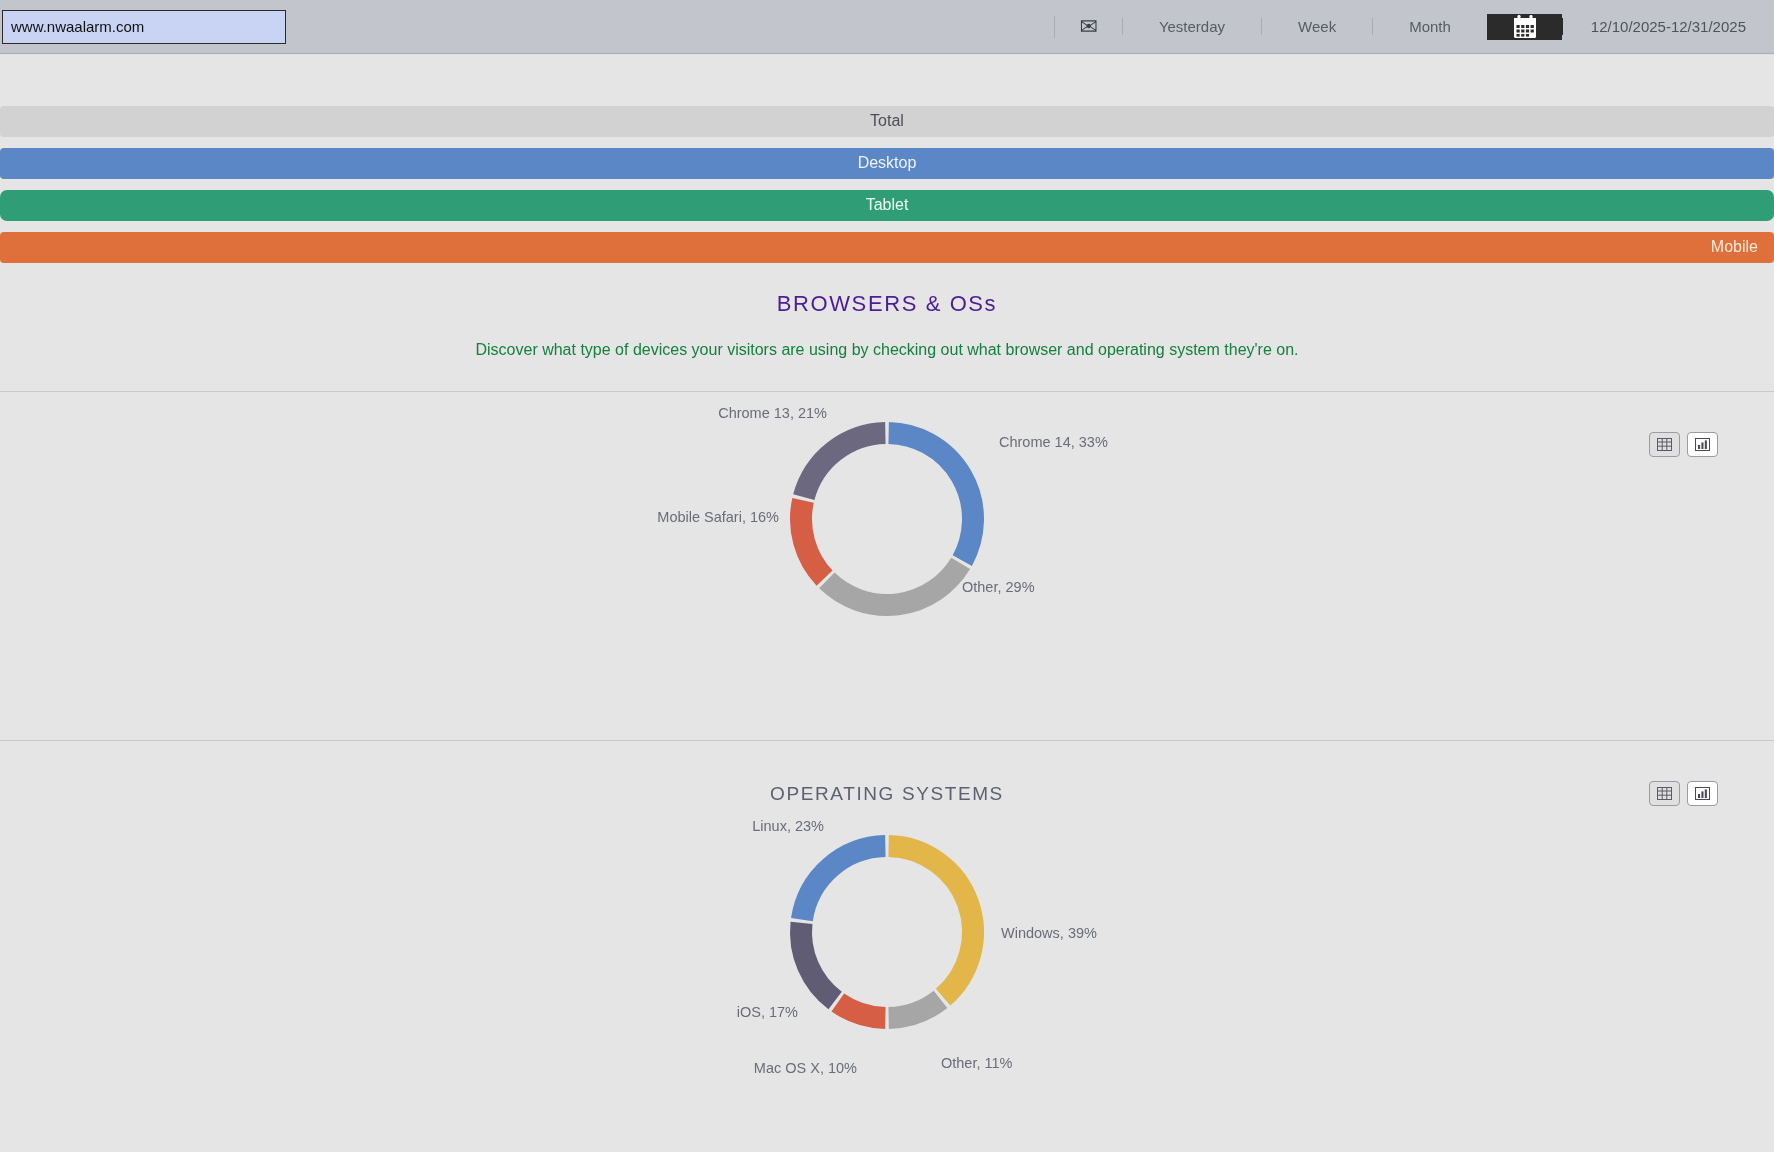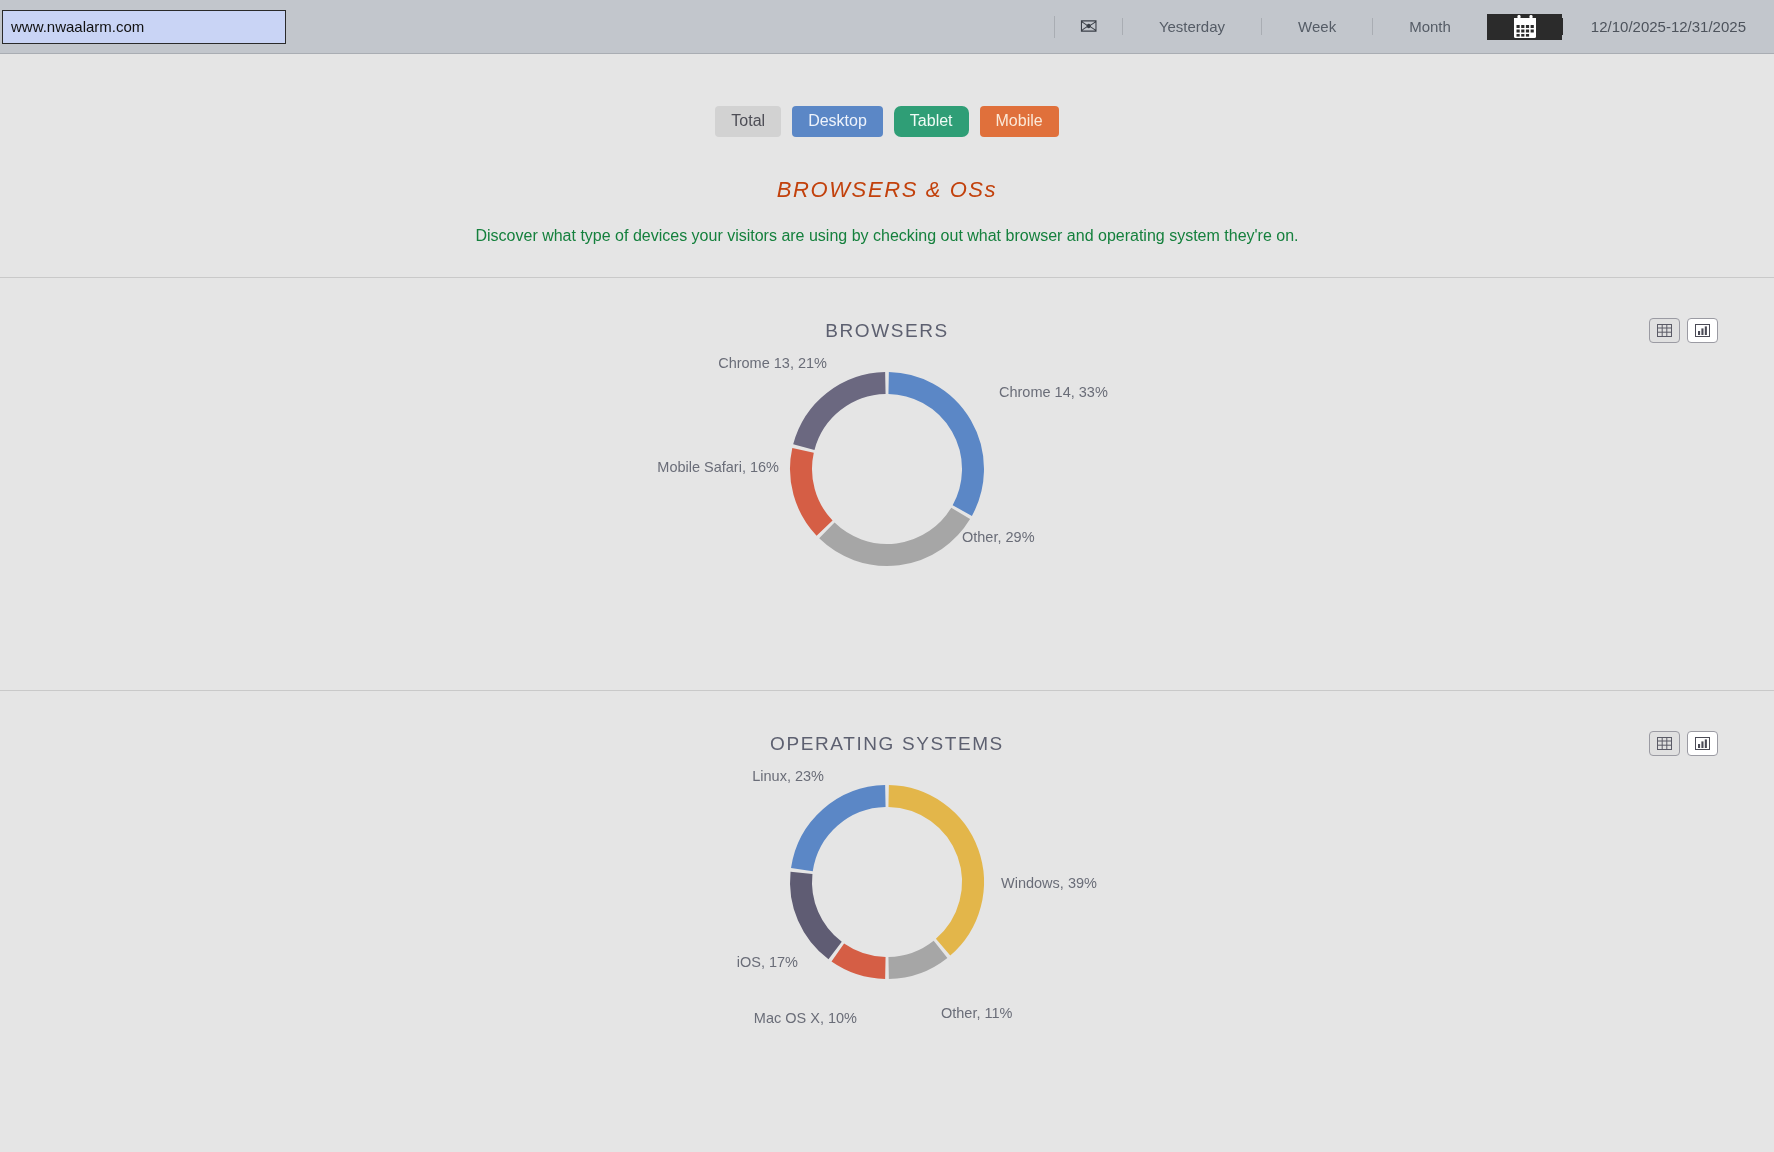"Total" .pills { flex-direction: none -> column }
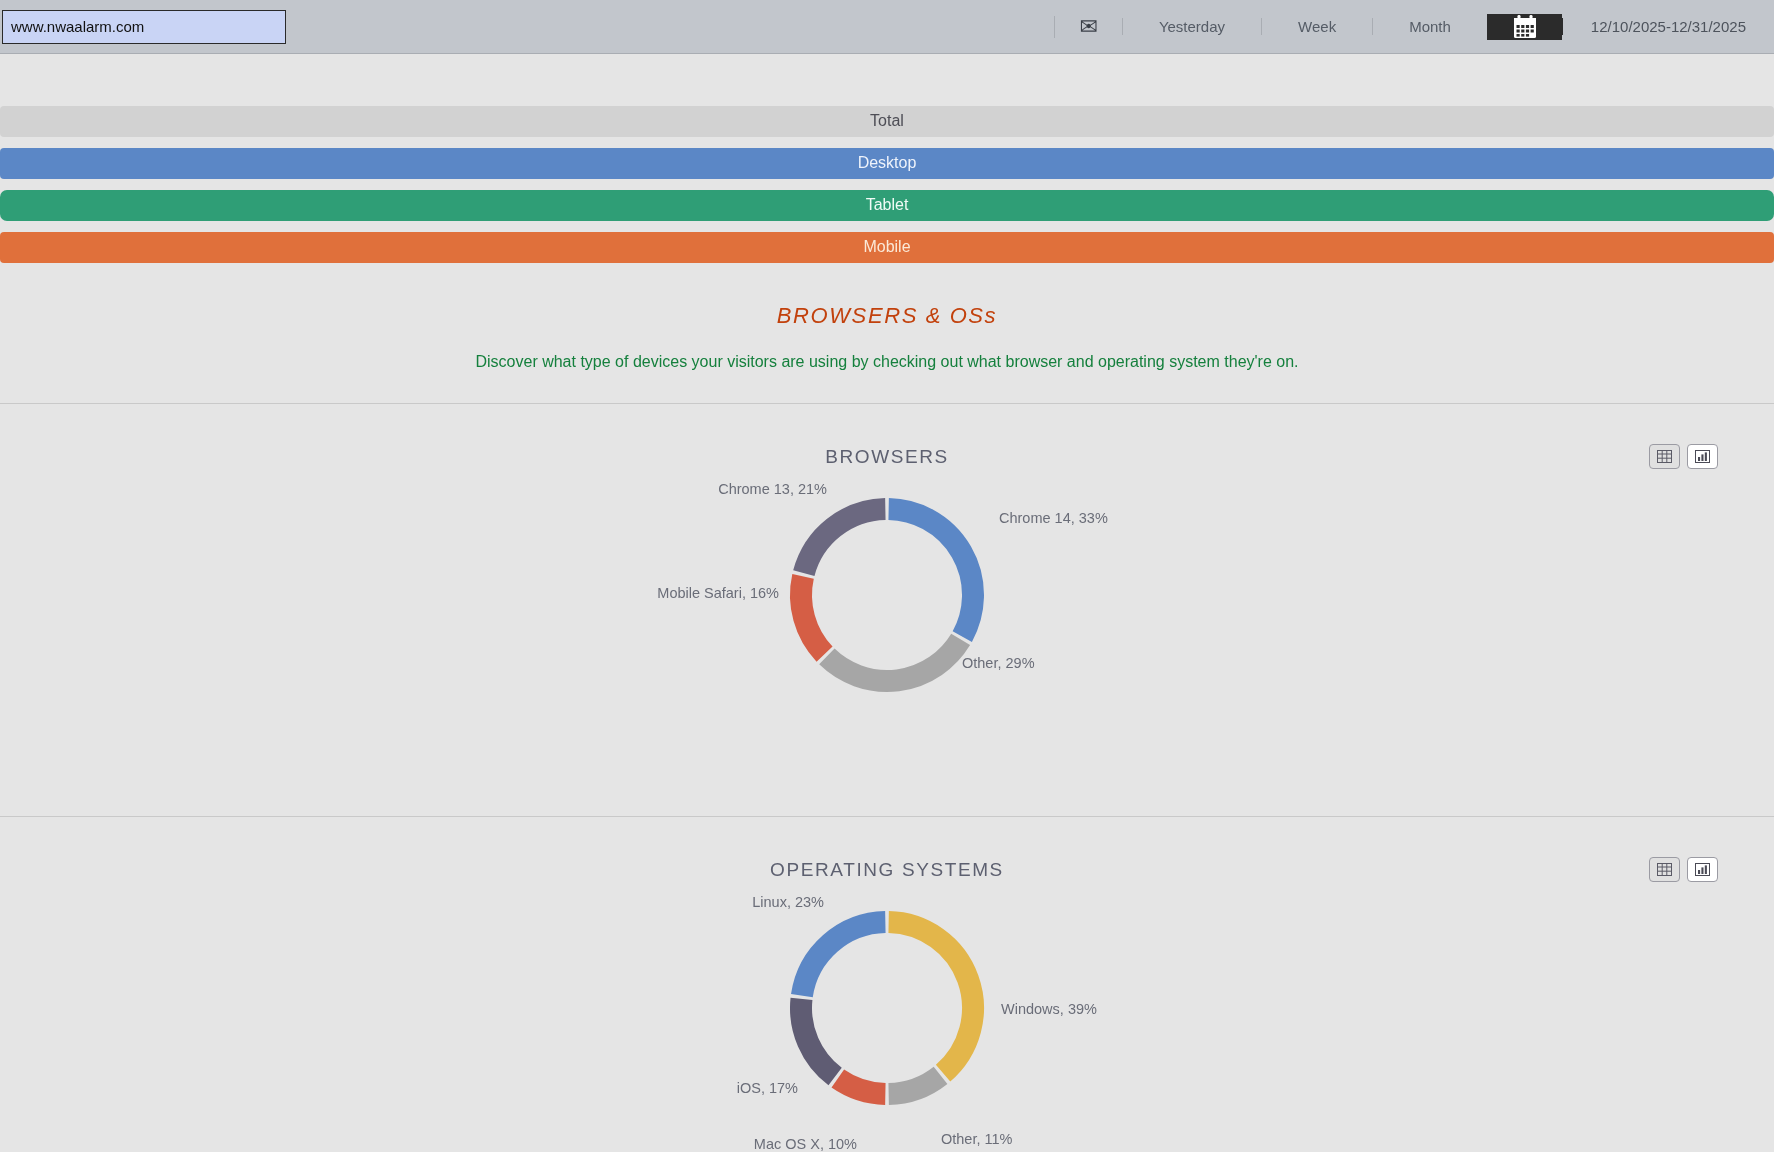"Mobile" .pill.mobile { text-align: none -> right }
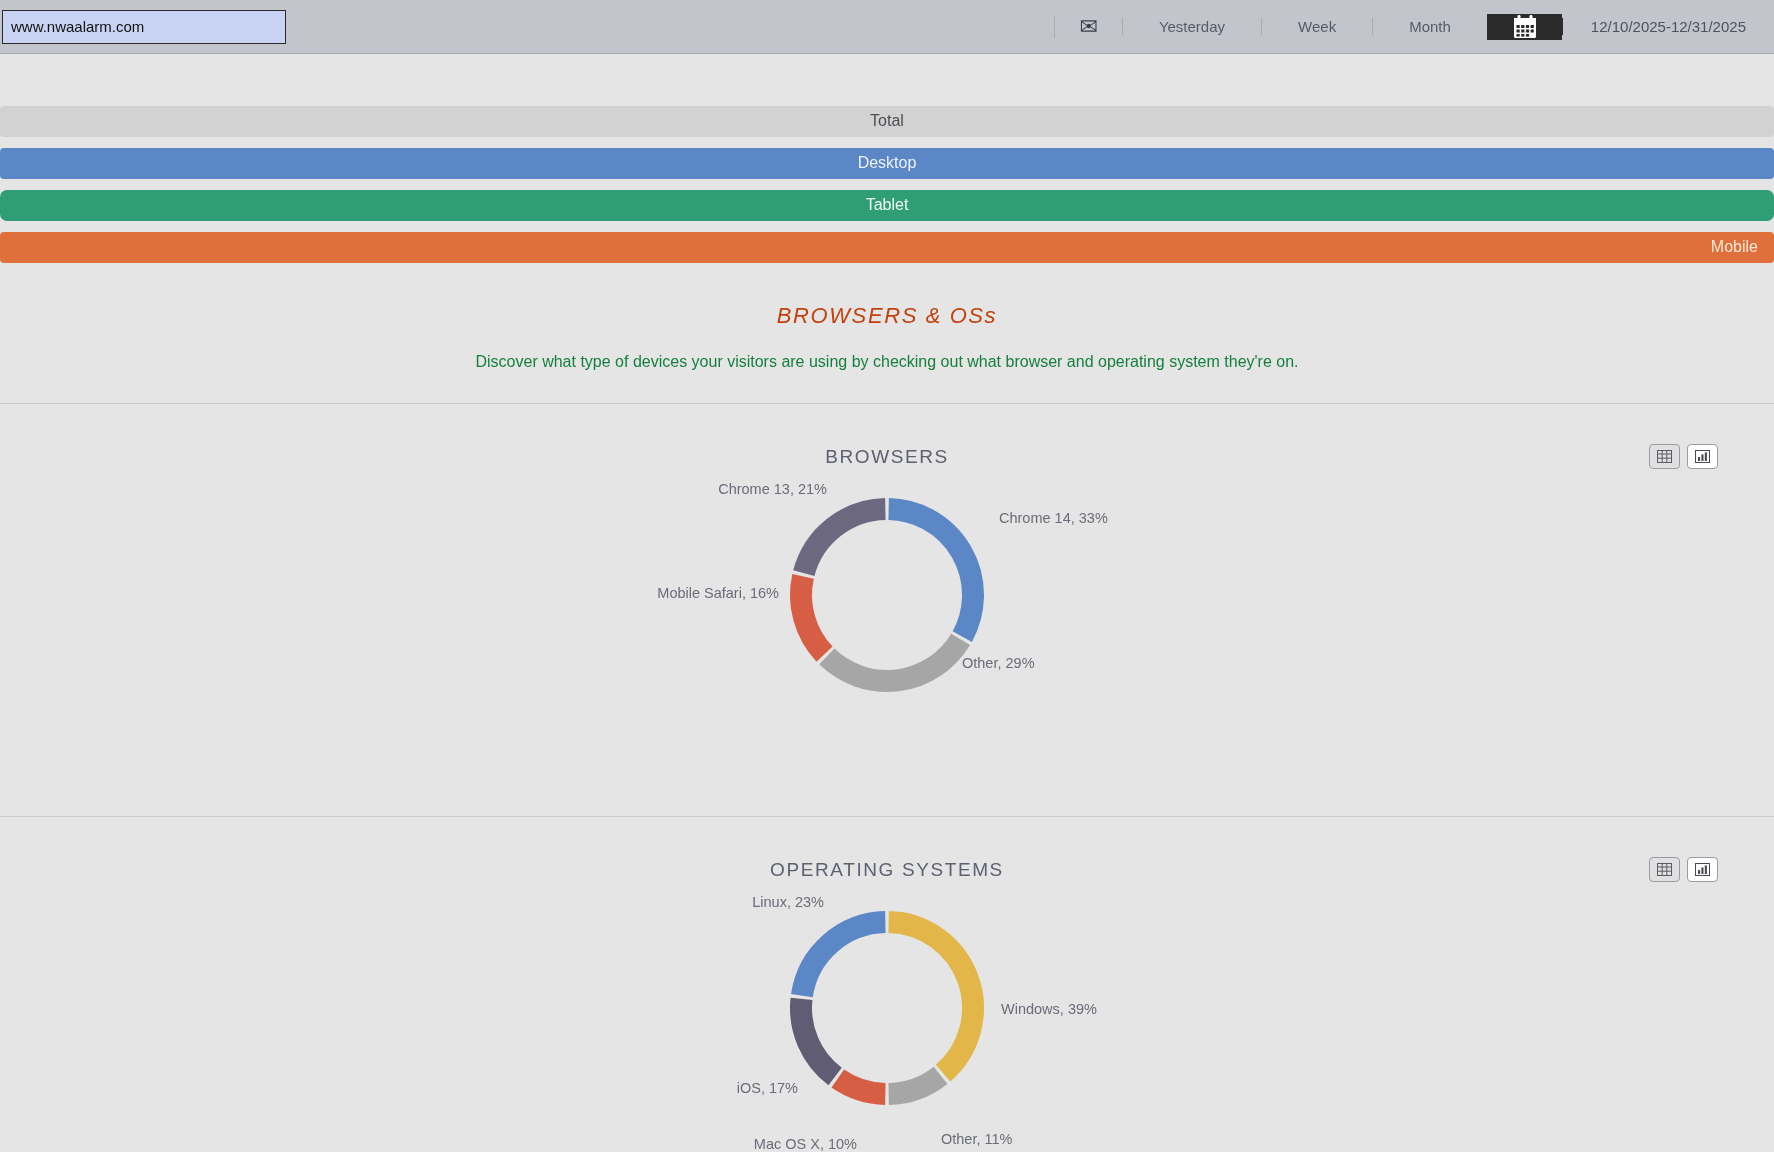"BROWSERS & OSs" .head-title { color: #c2410c -> #4c1d95; font-style: italic -> none; margin-top: 40px -> 28px }
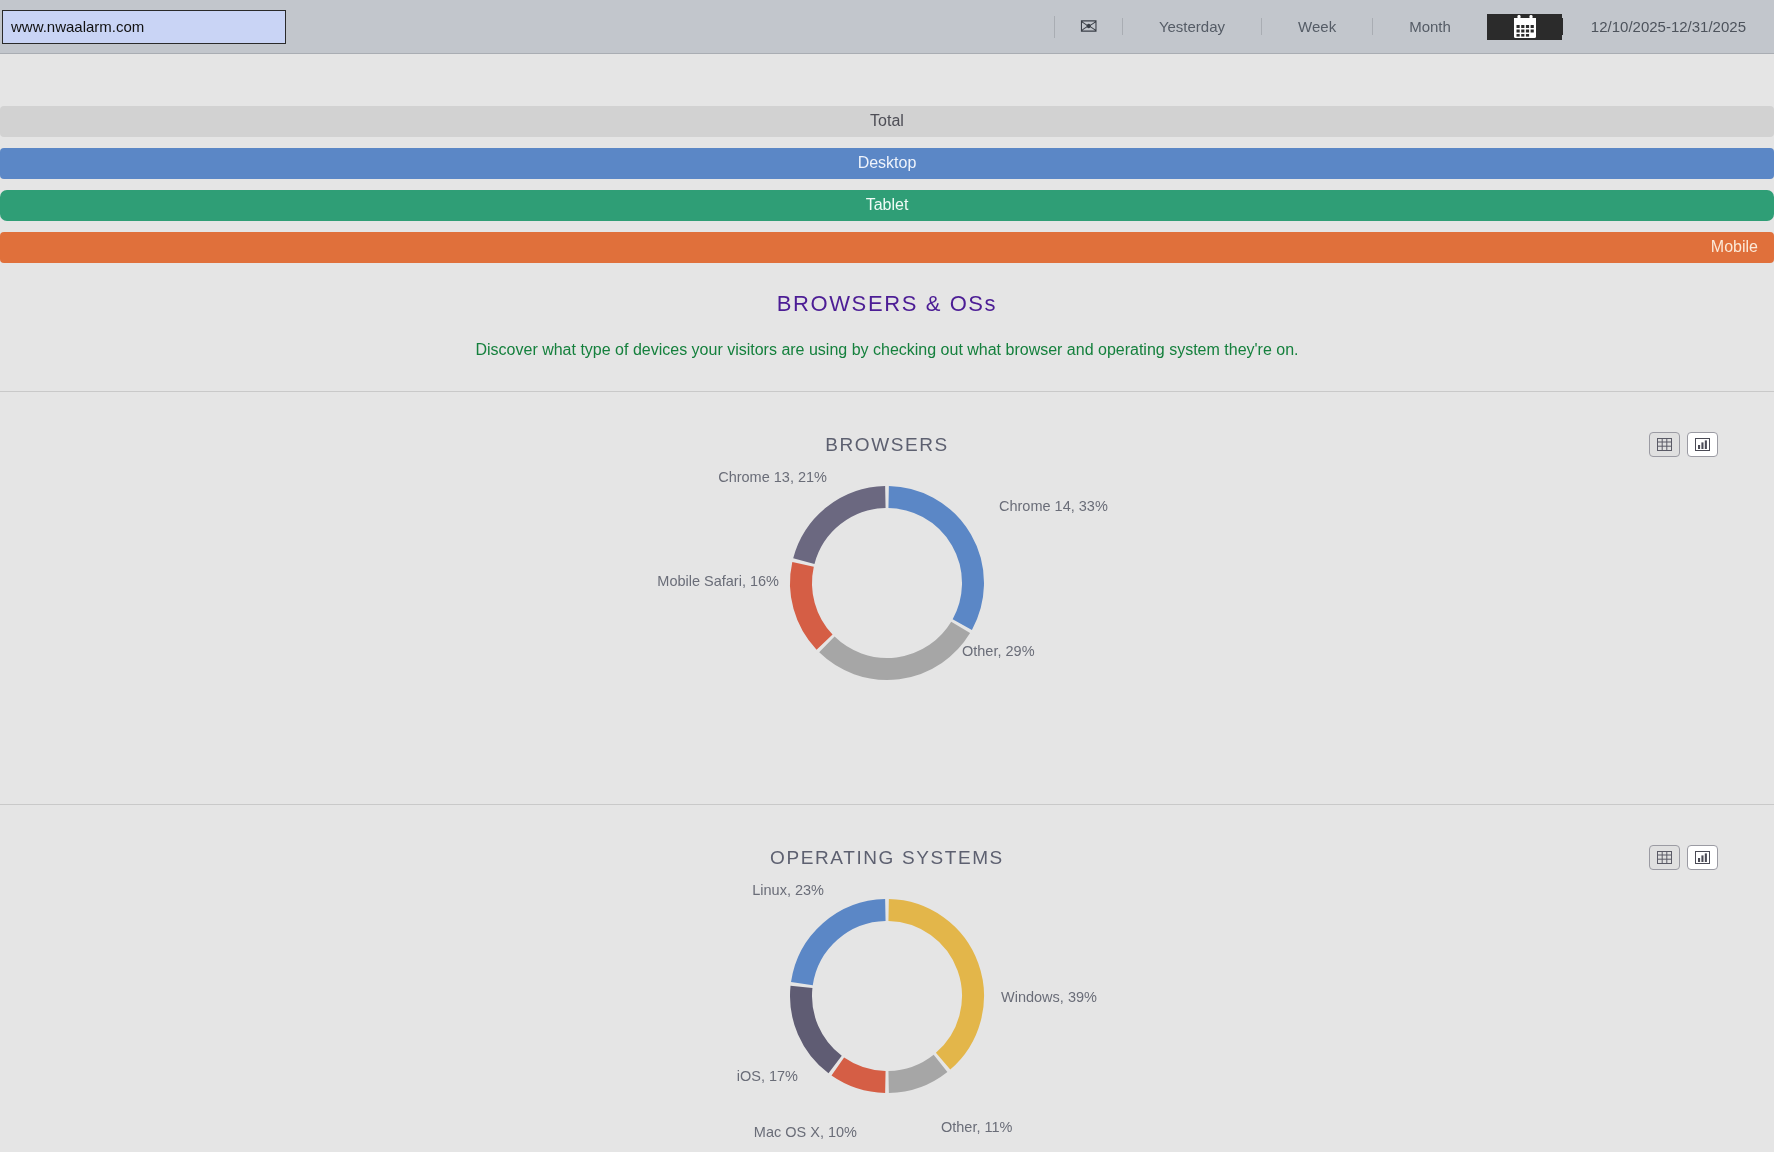"BROWSERS" h2.panel-title { html: <h2>BROWSERS</h2> -> none }
